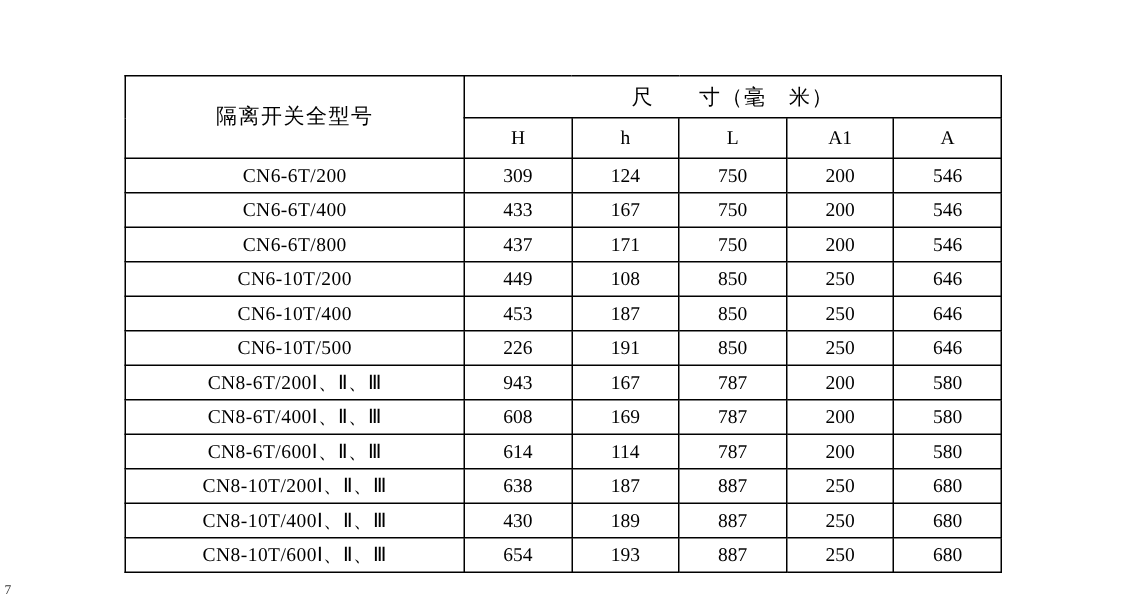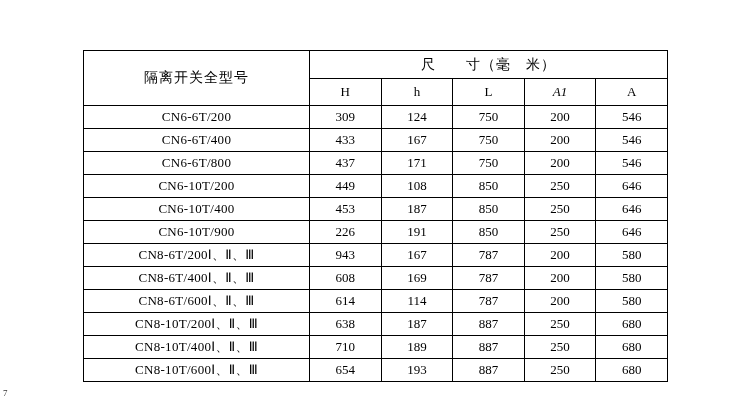"A1" .col-a1 { font-style: italic -> none }
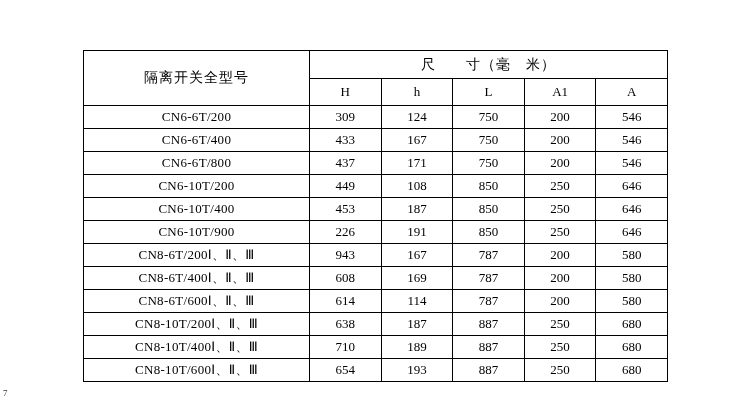"CN6-10T/900" td.model-cell { text: CN6-10T/900 -> CN6-10T/500 }
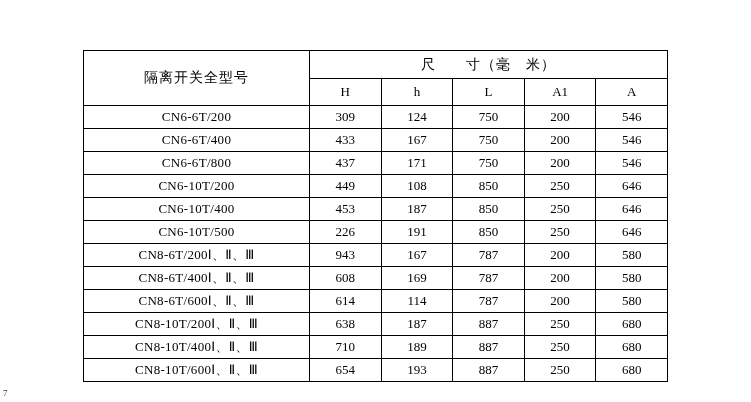"710" td { text: 710 -> 430 }
